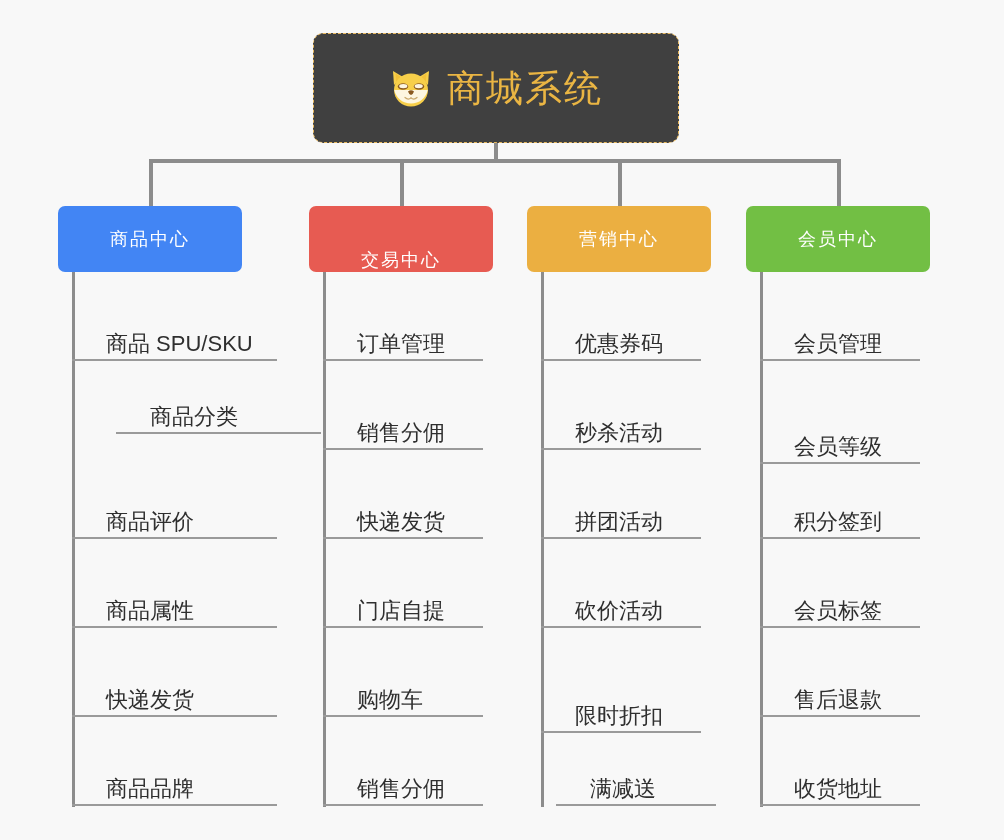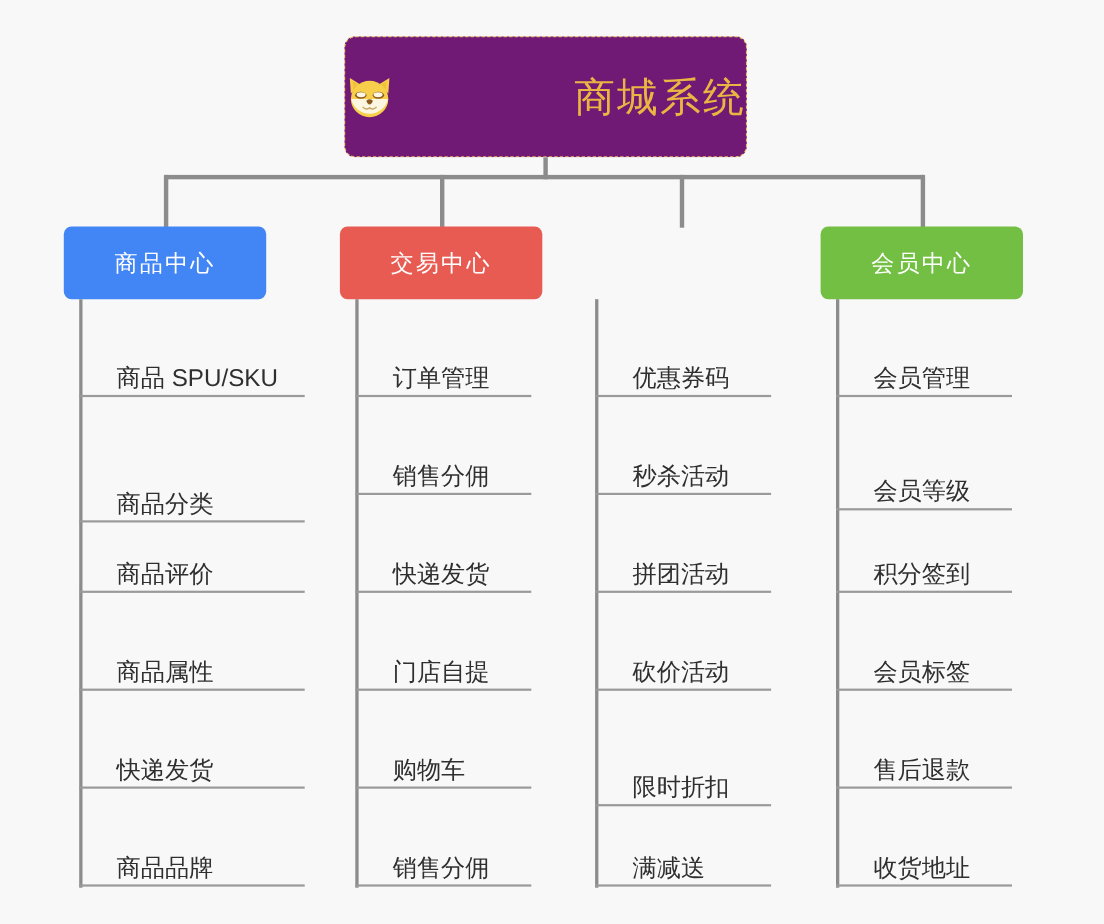"商城系统" .root-node { background: #701a75 -> #404040; justify-content: space-between -> center }
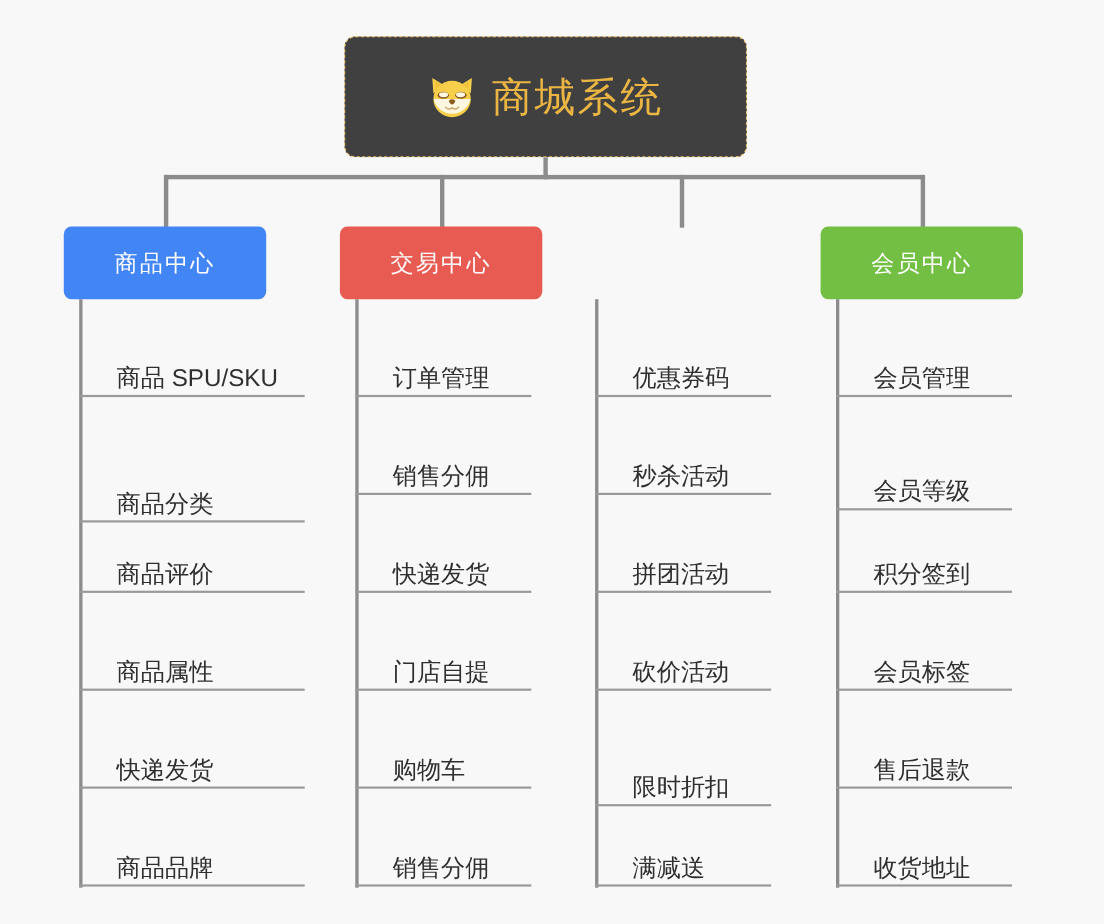"商品中心" .cat-box { font-size: 21px -> 18px }
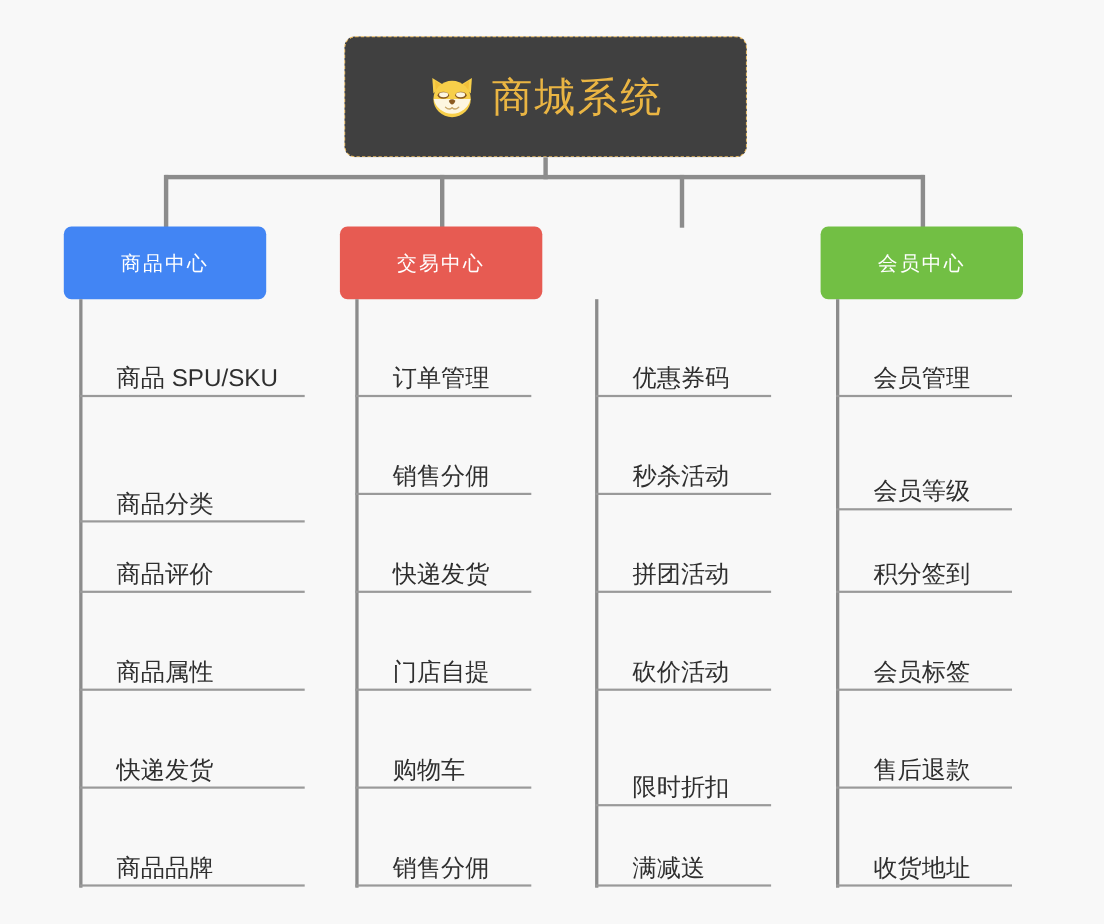"营销中心" div.cat-box { html: none -> <div> <span>营销中心</span> </div> }
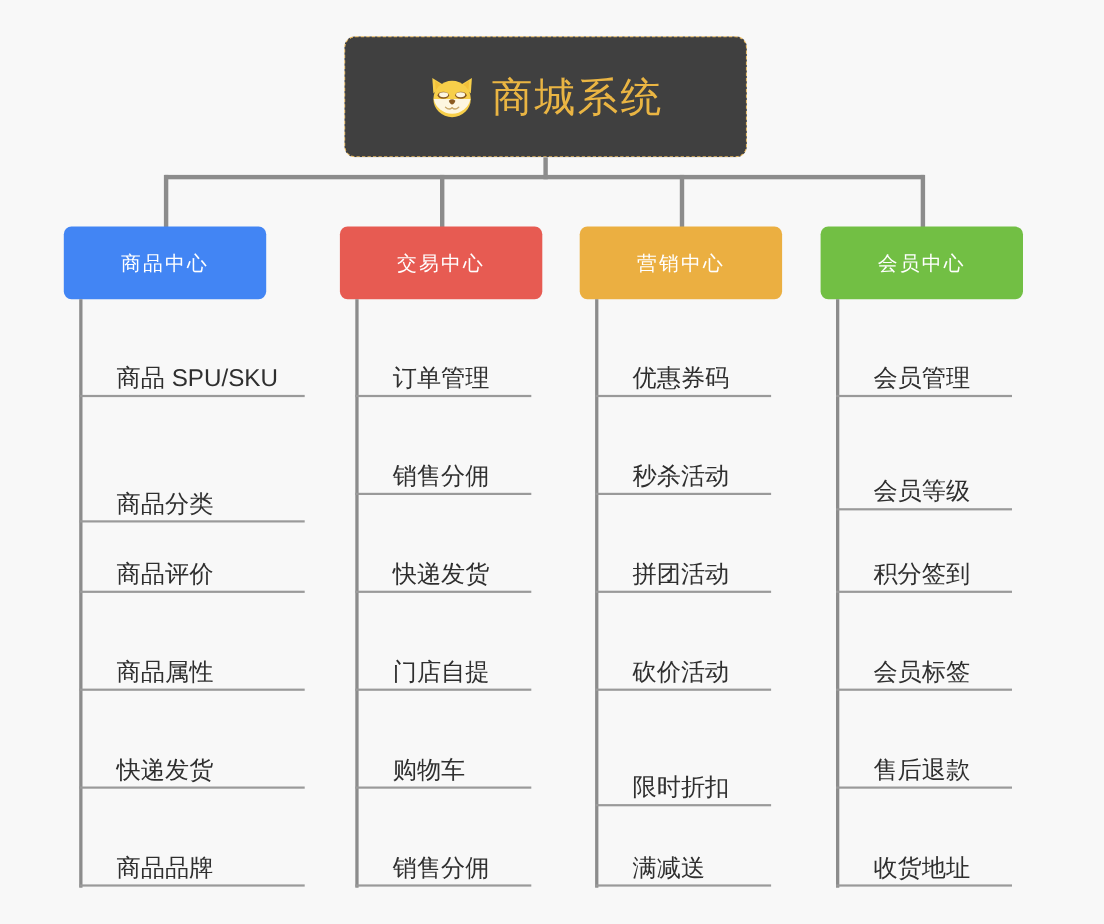"交易中心" div.cat-box { align-items: none -> flex-end }
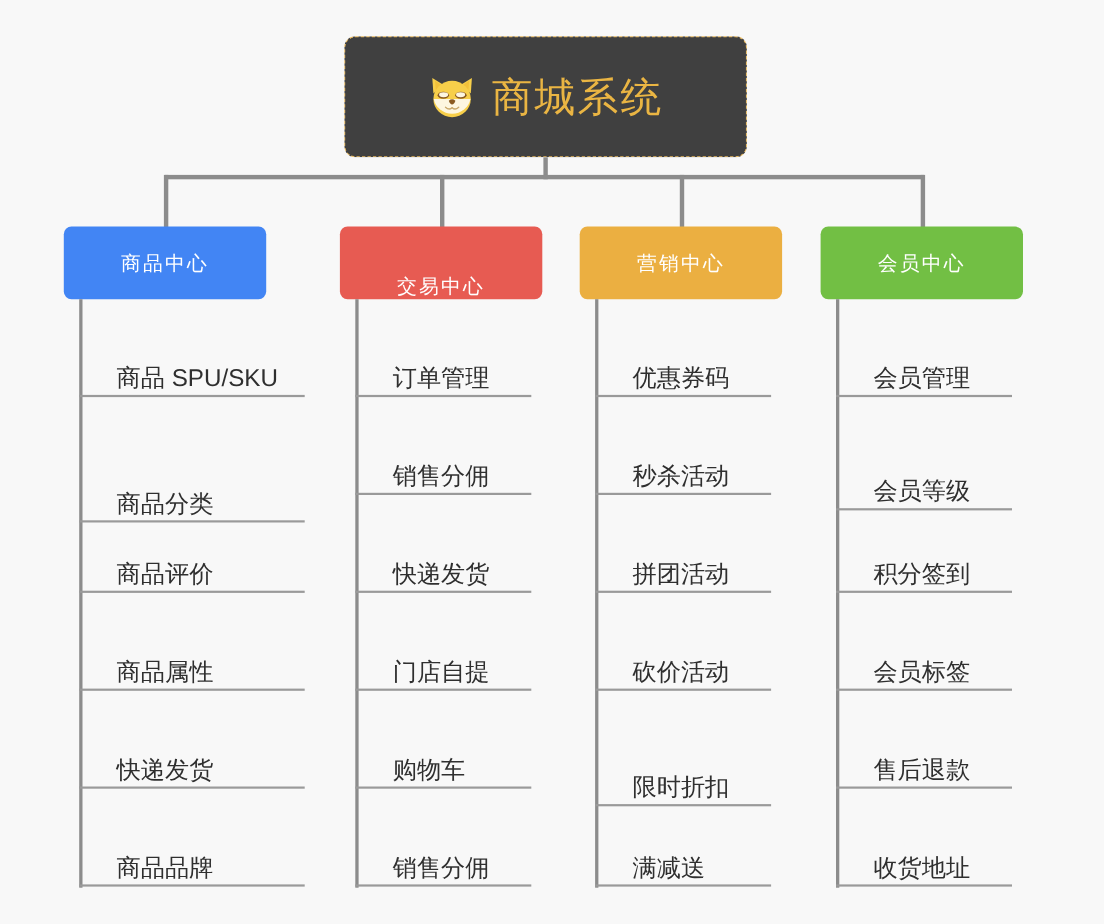"商品分类" div.leaf { height: 114px -> 73px; margin-left: none -> 44px }
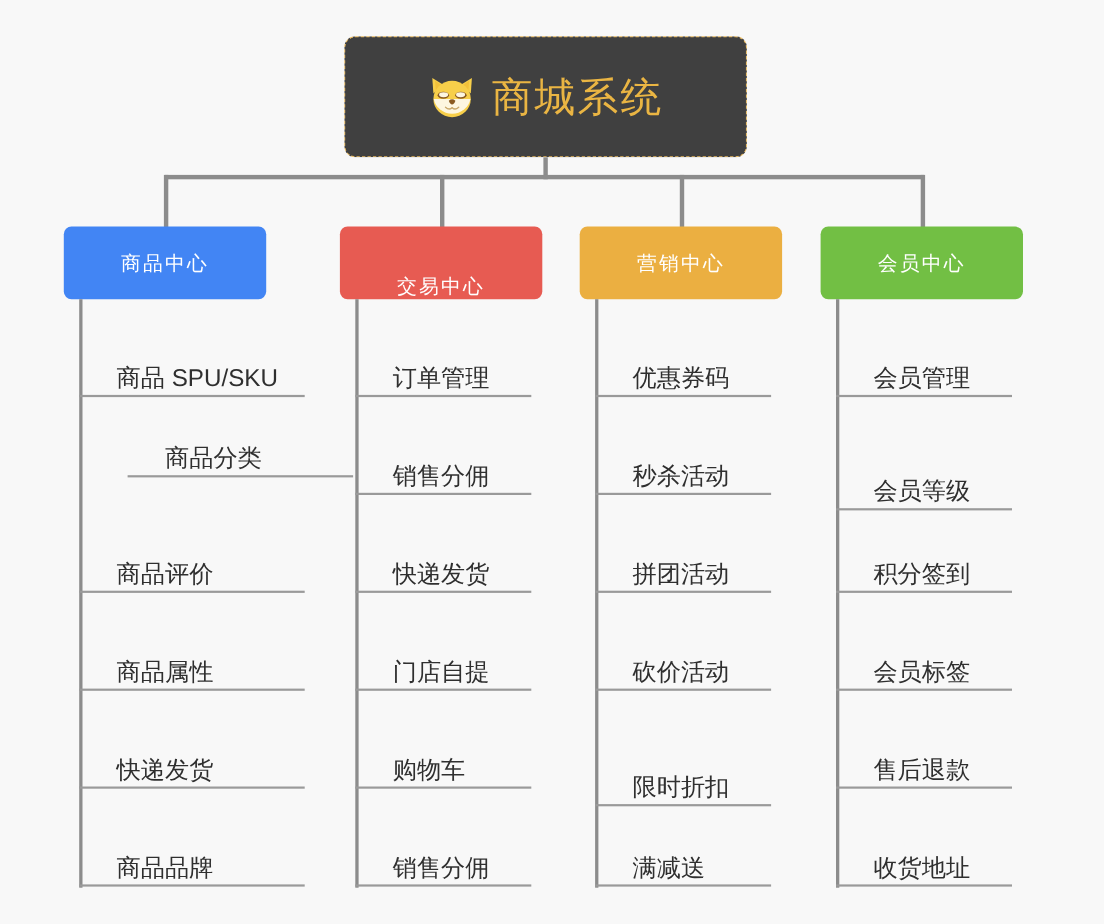"满减送" div.leaf { margin-left: none -> 15px }
